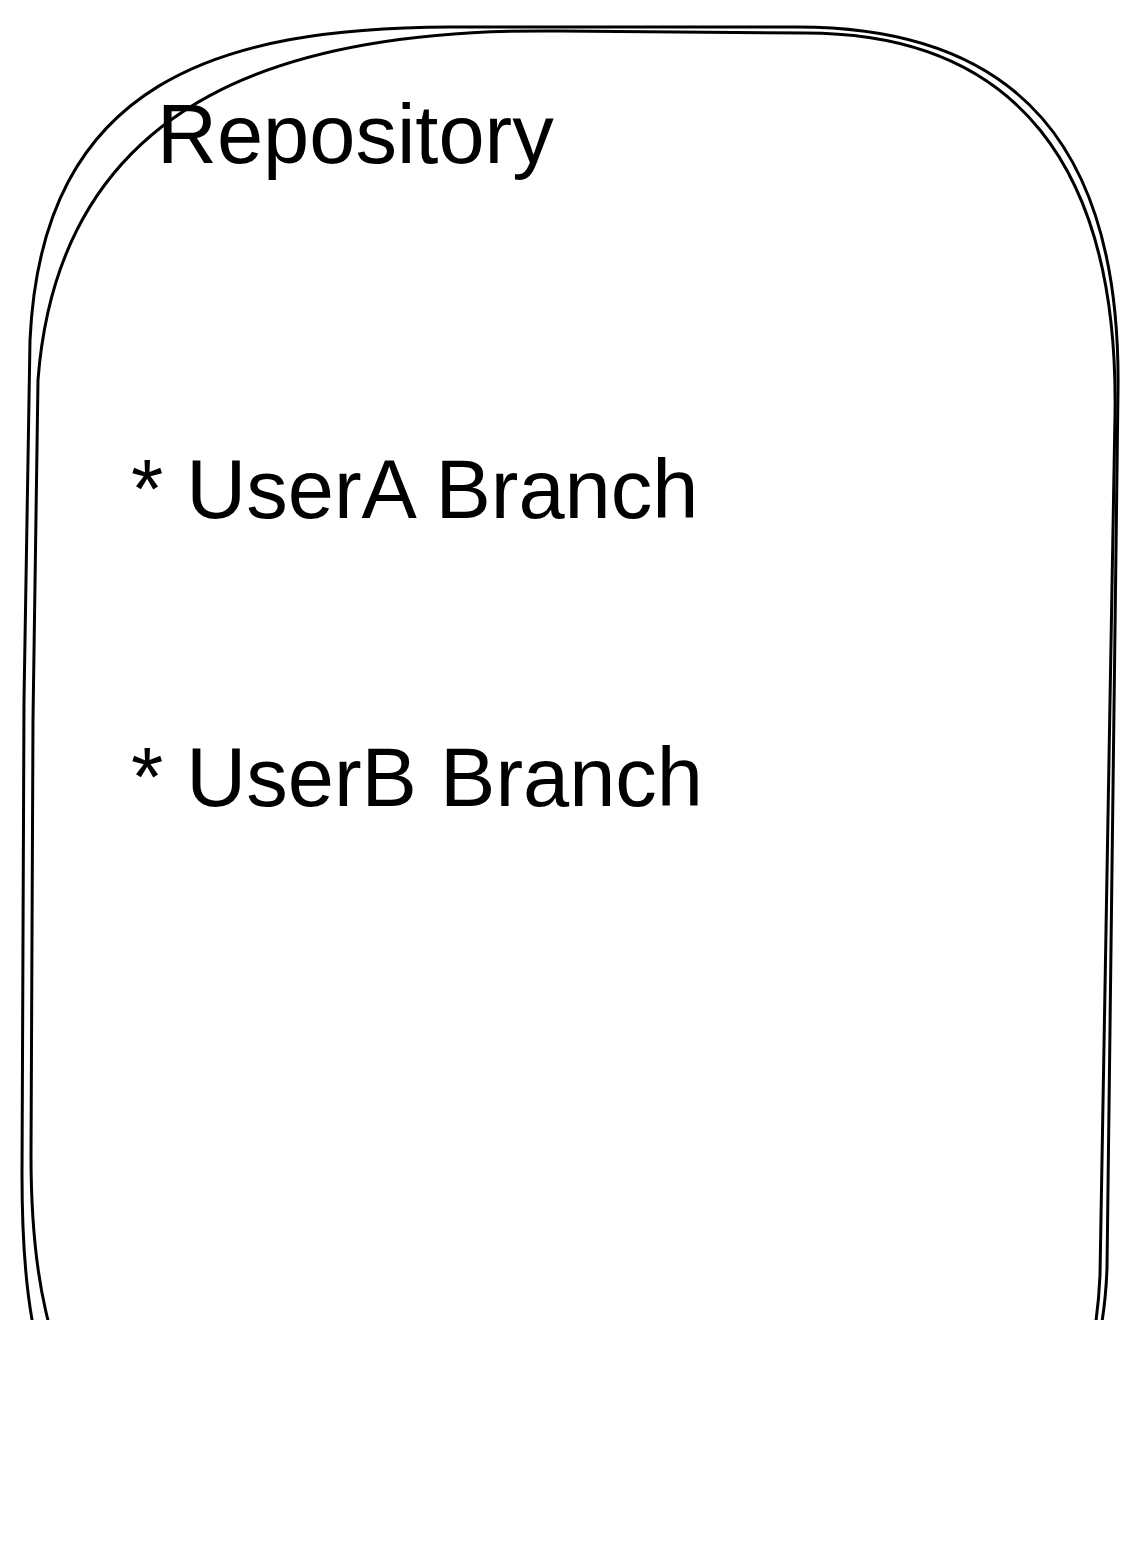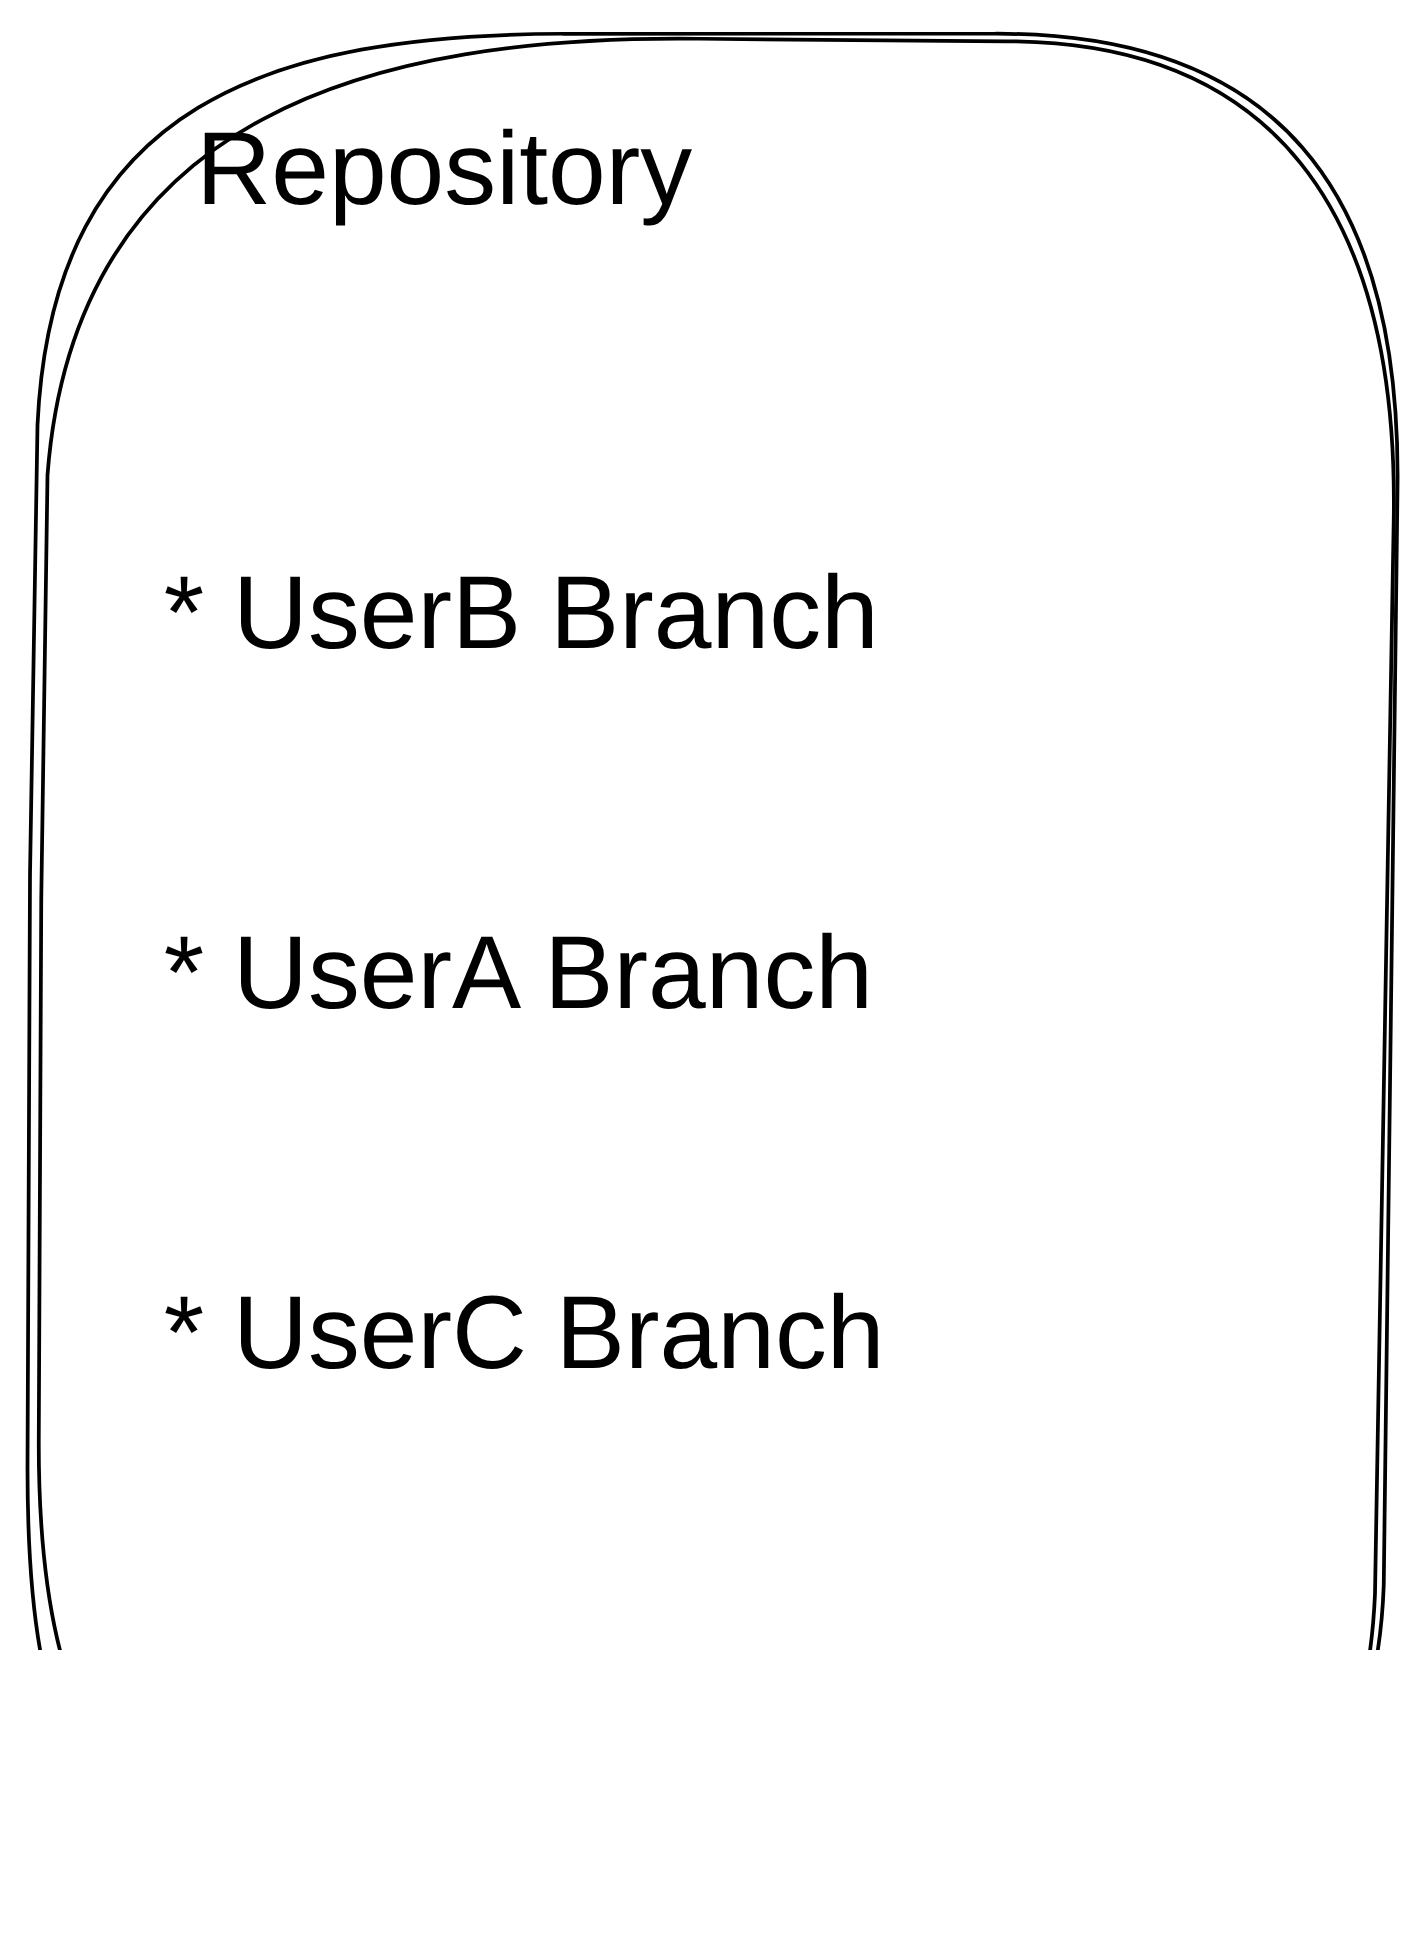"* UserB Branch" div.branch-line { order: before "* UserA Branch" -> after "* UserA Branch" }
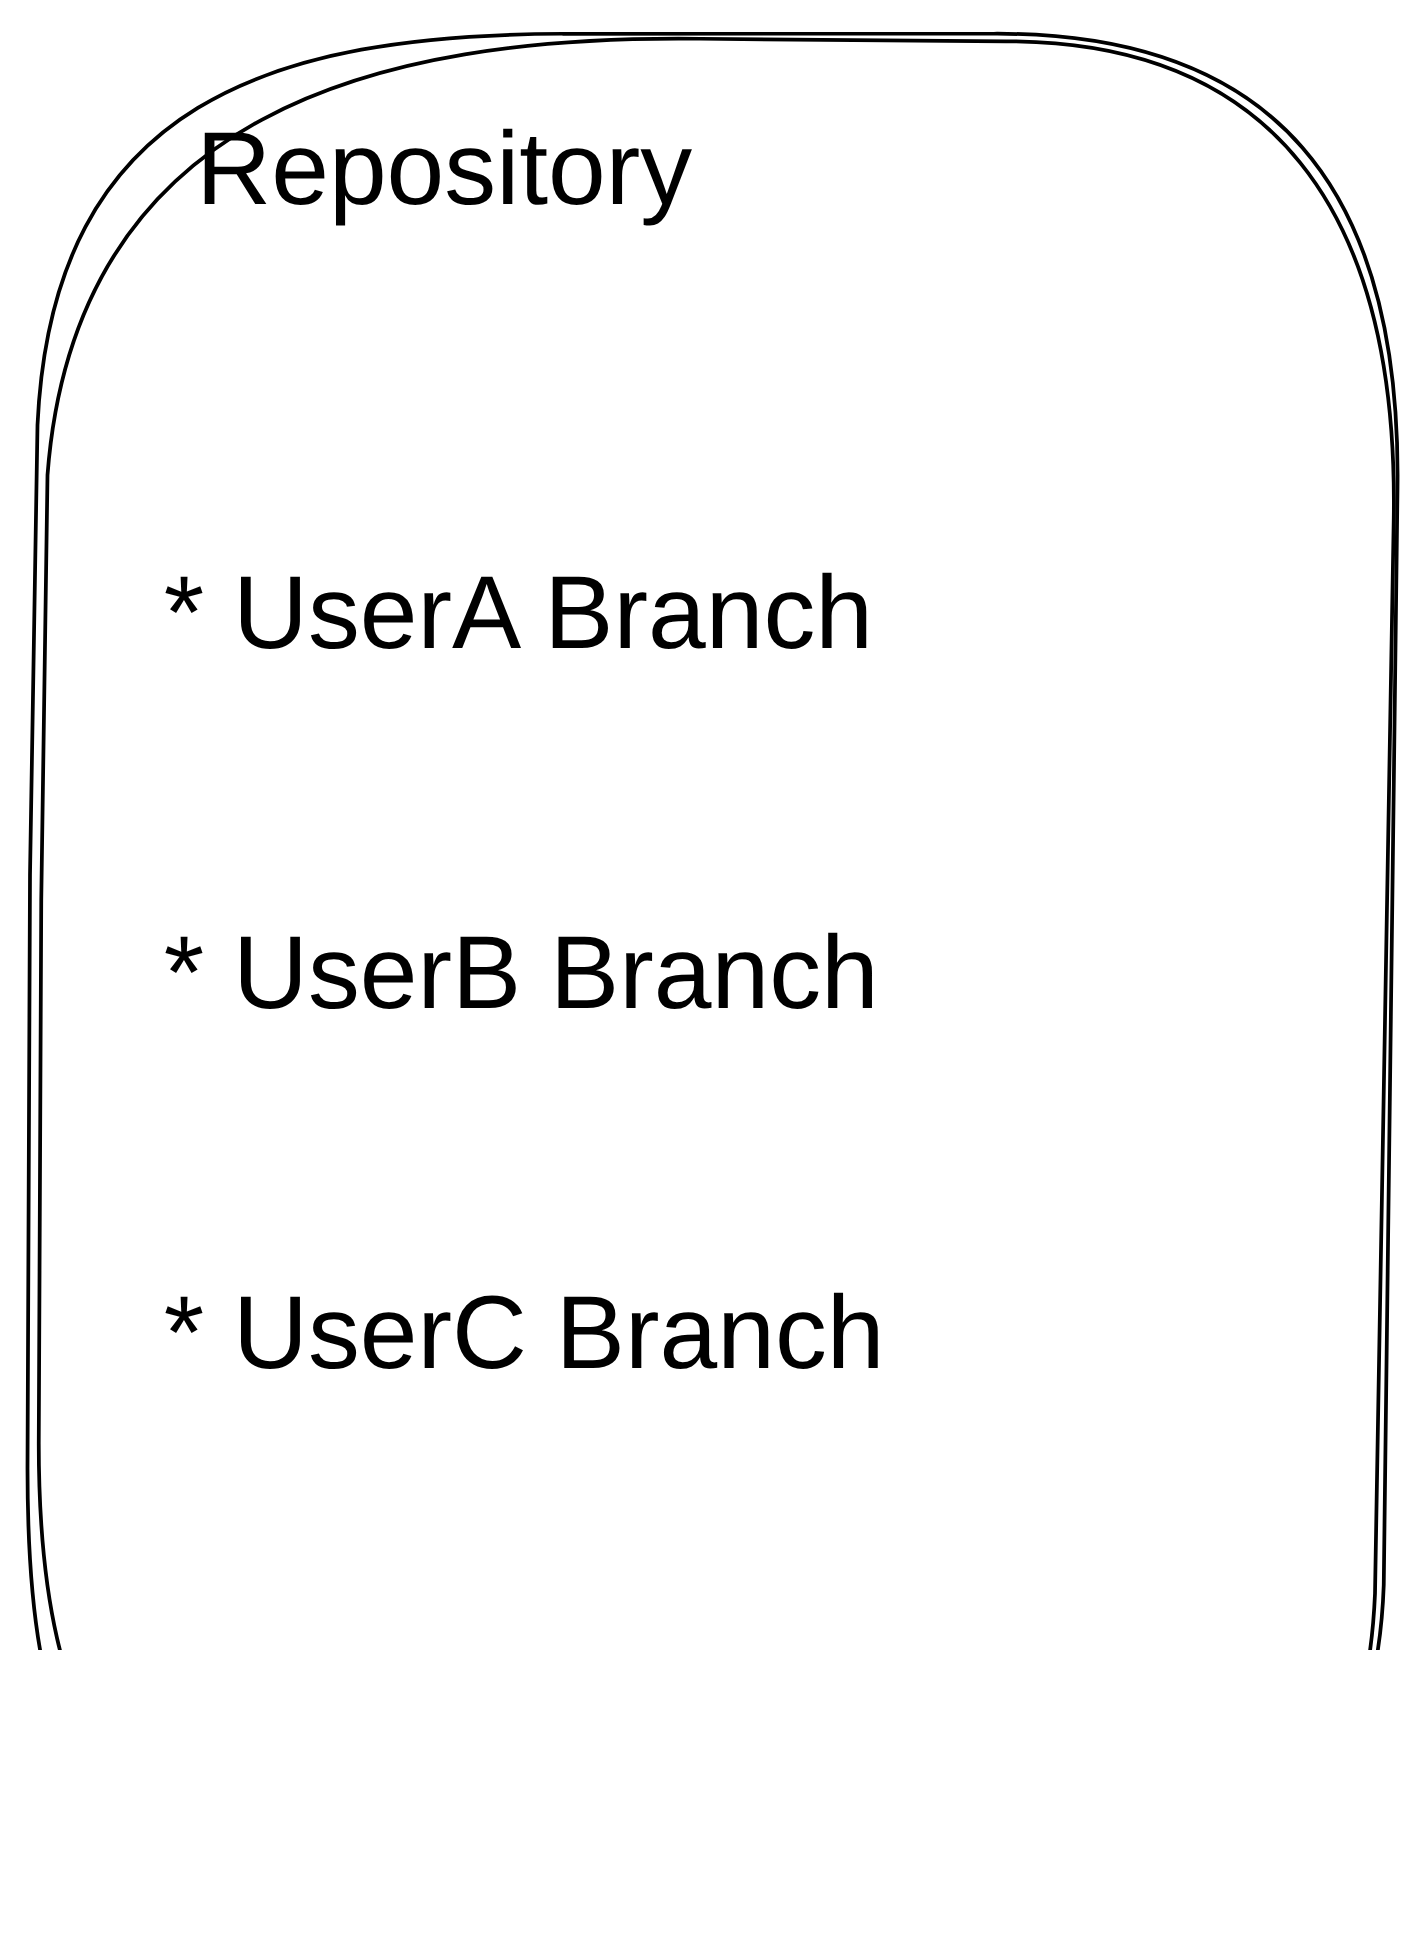"* UserC Branch" div.branch-line { html: <div>* UserC Branch</div> -> none }
